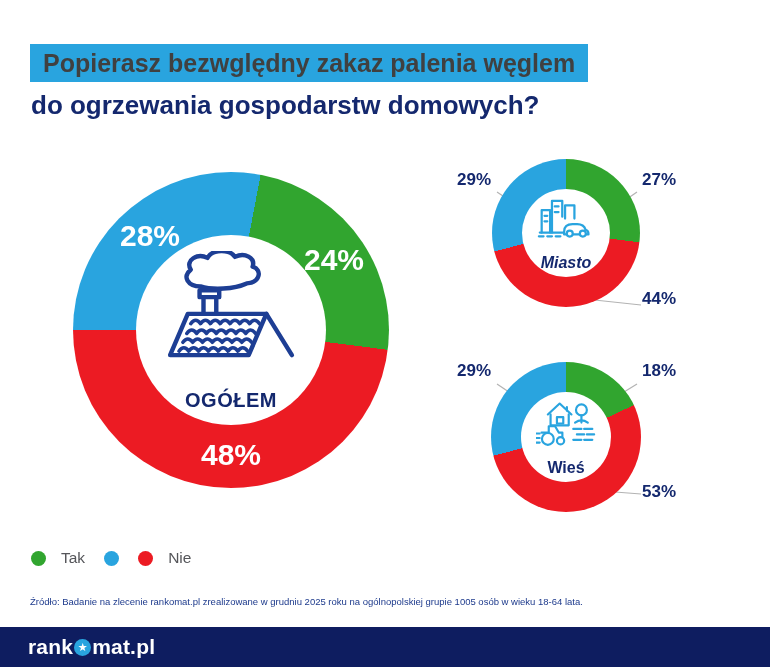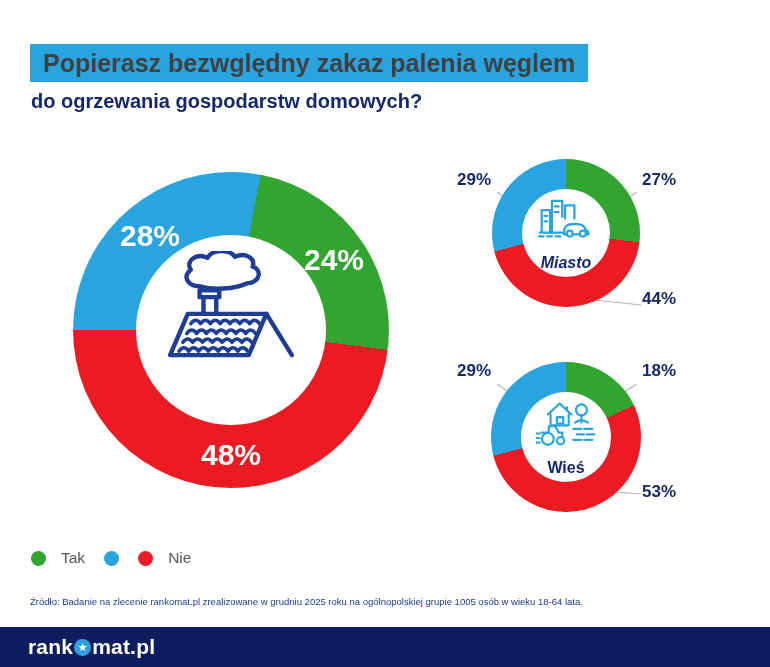"do ogrzewania gospodarstw domowych?" .title2 { font-size: 20px -> 26px }
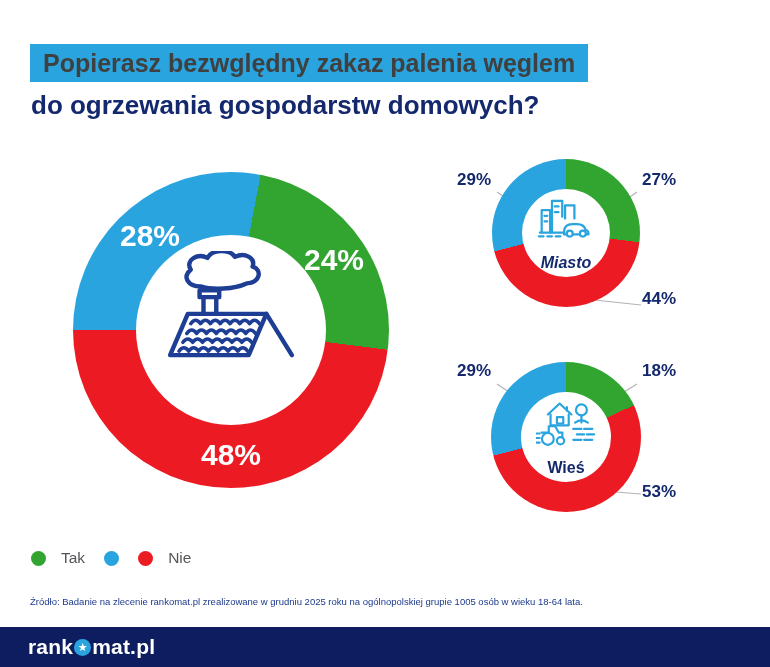"OGÓŁEM" div.center-label-big { html: none -> <div>OGÓŁEM</div> }
